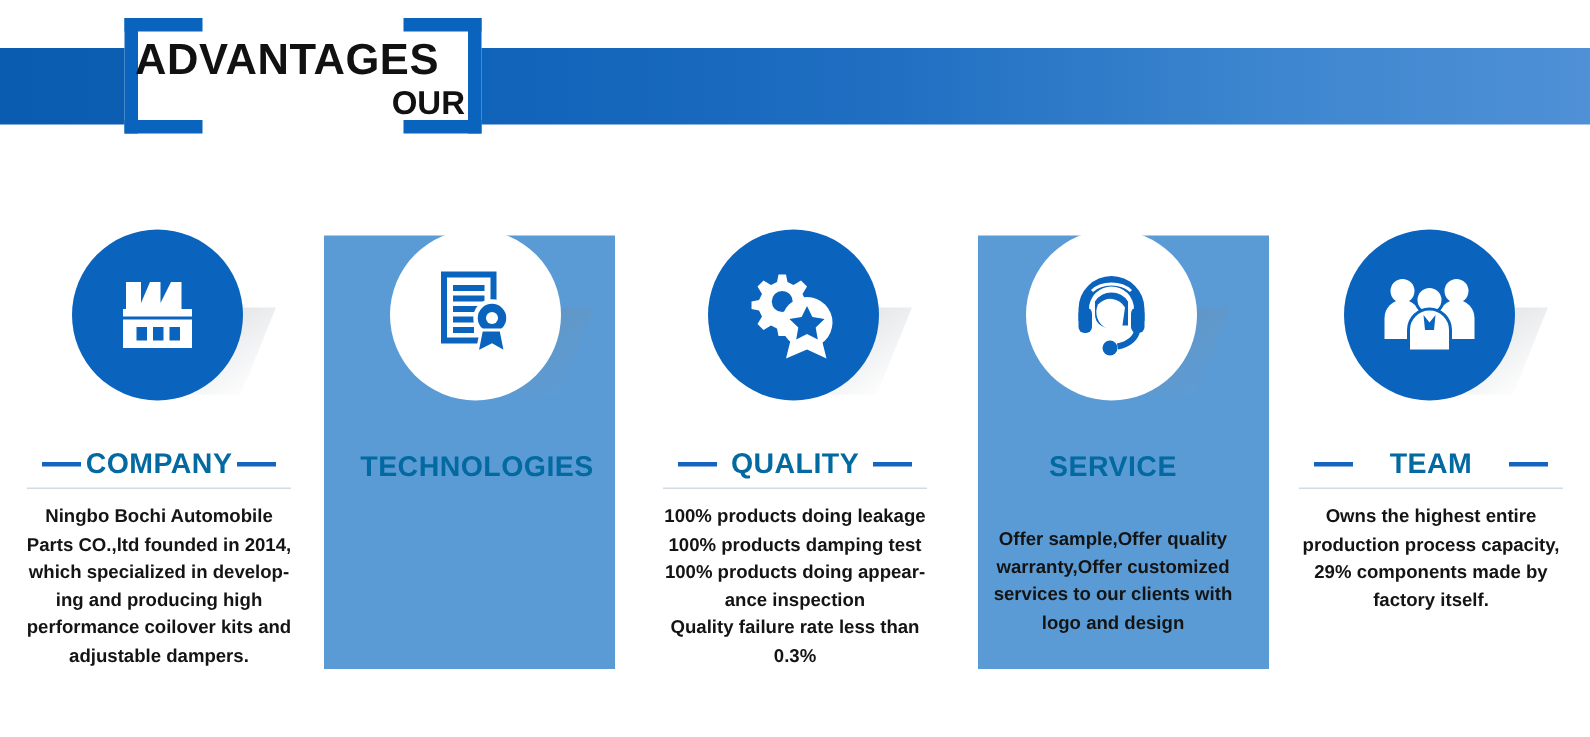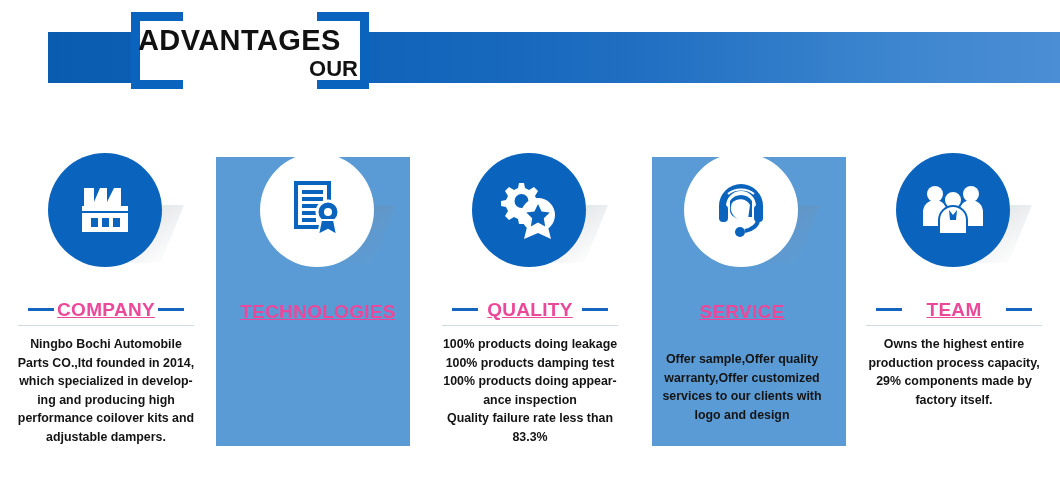"ADVANTAGES" .banner { margin-left: 48px -> none }
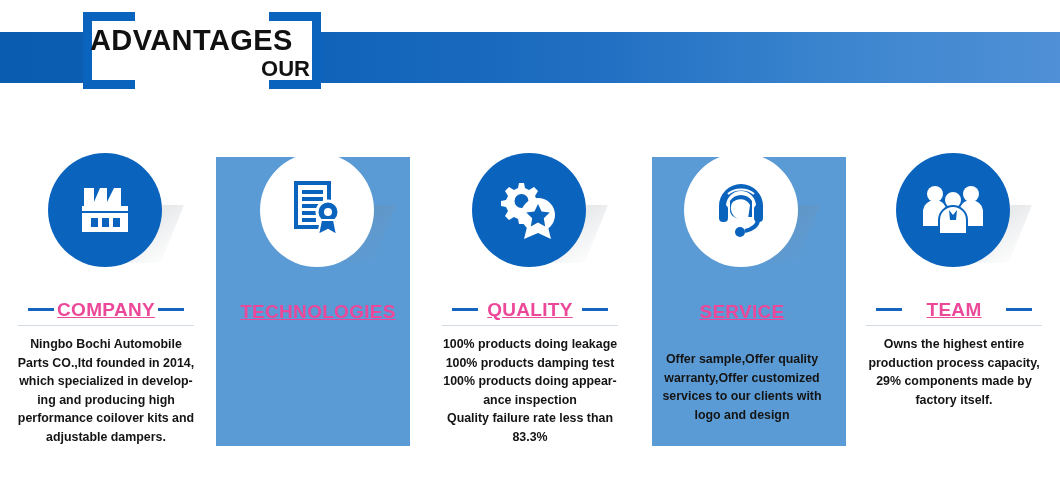"COMPANY" .card-title { color: #ec4899 -> #0369a1; text-decoration: underline -> none }
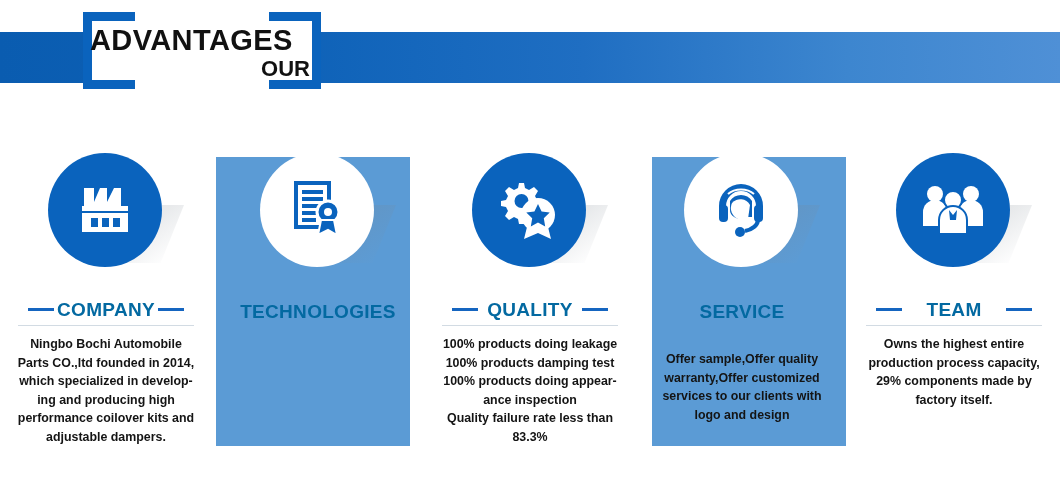"100% products doing leakage" div.card-body { text: 83.3% -> 0.3% }
